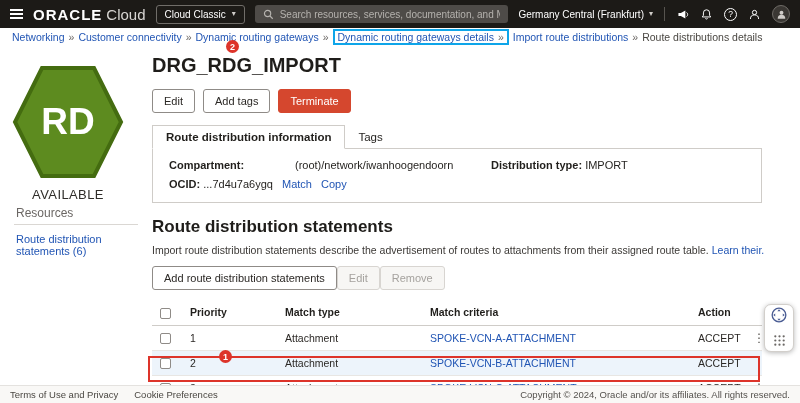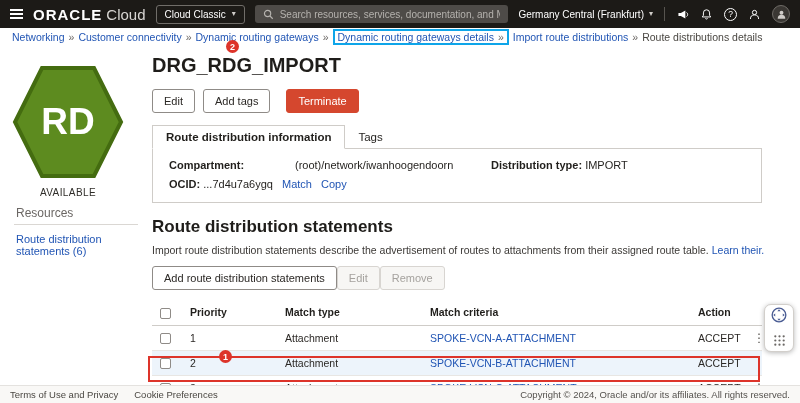"Terminate" .btn-danger { margin-left: 8px -> none }
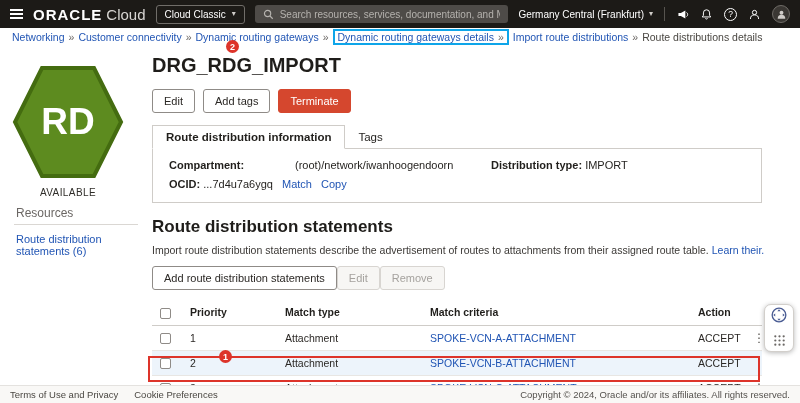"AVAILABLE" .status { font-size: 10px -> 13px }
